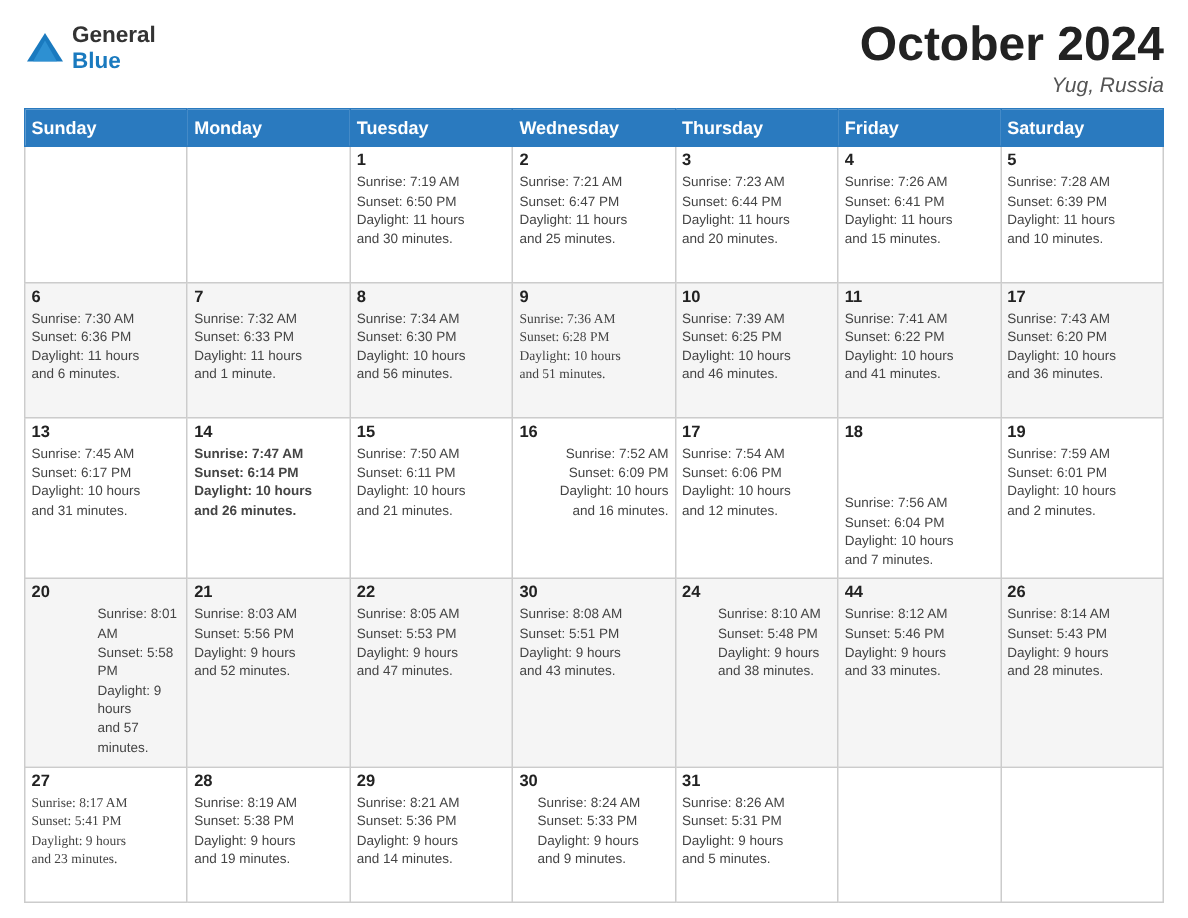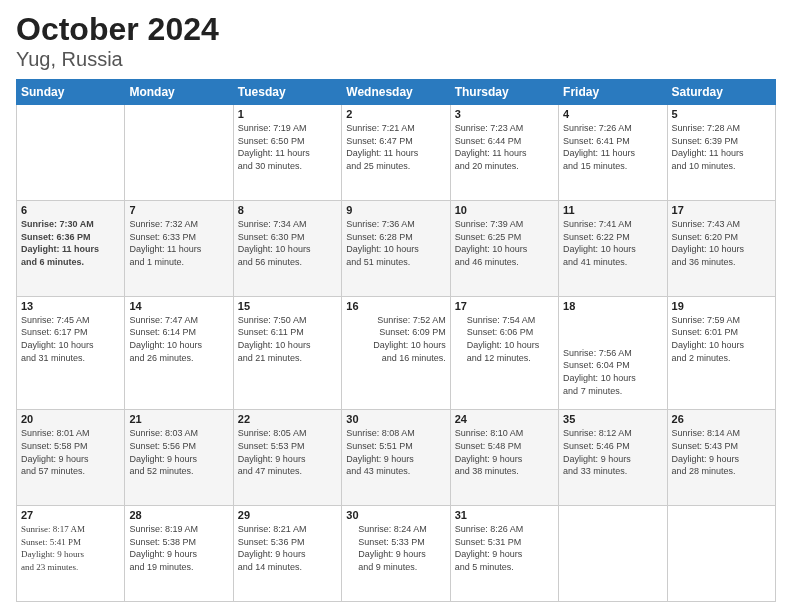"General" div.logo { html: none -> <div> <svg> <polygon></polygon> <polygon></polygon> </svg> <div> <span>General</span> <span>Blue</span> </div> </div> }
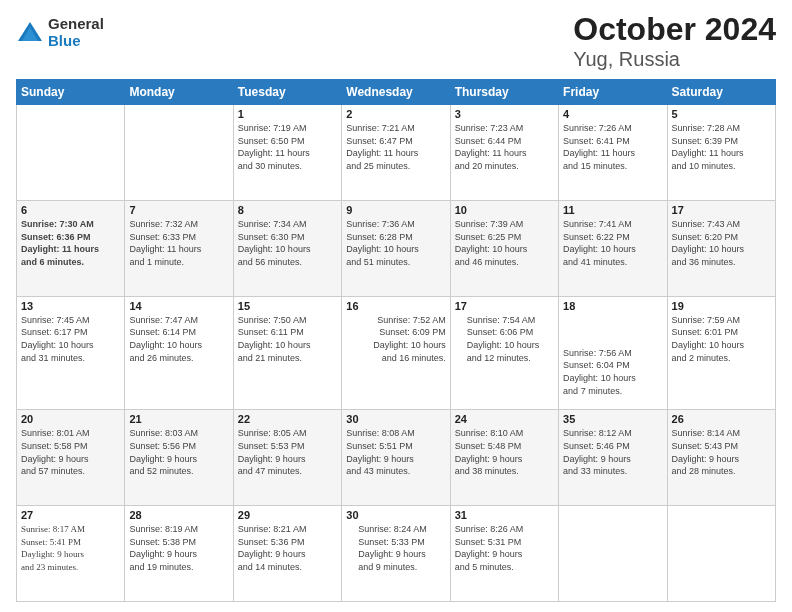"October 2024" .title-block { text-align: left -> right }
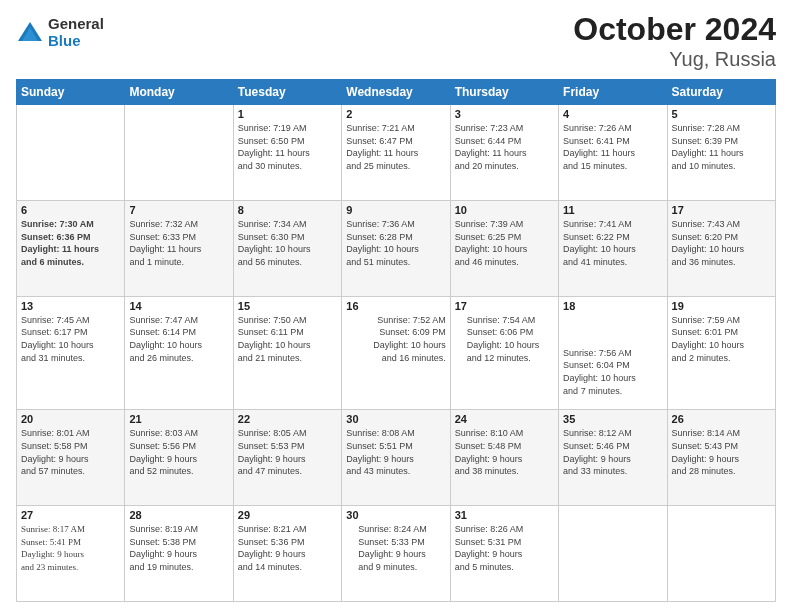"Yug, Russia" .location { font-size: 20px -> 14px; font-style: none -> italic }
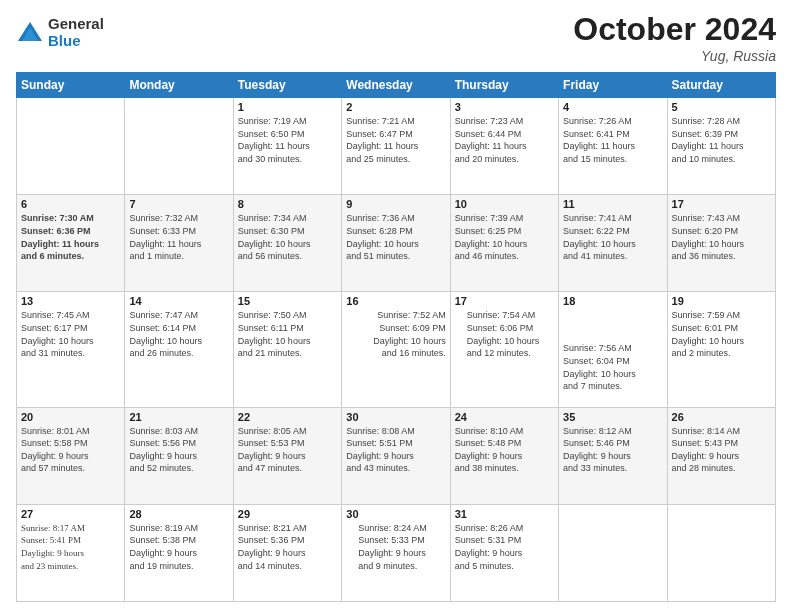"Sunrise: 7:30 AM" div.day-info { font-weight: bold -> none }
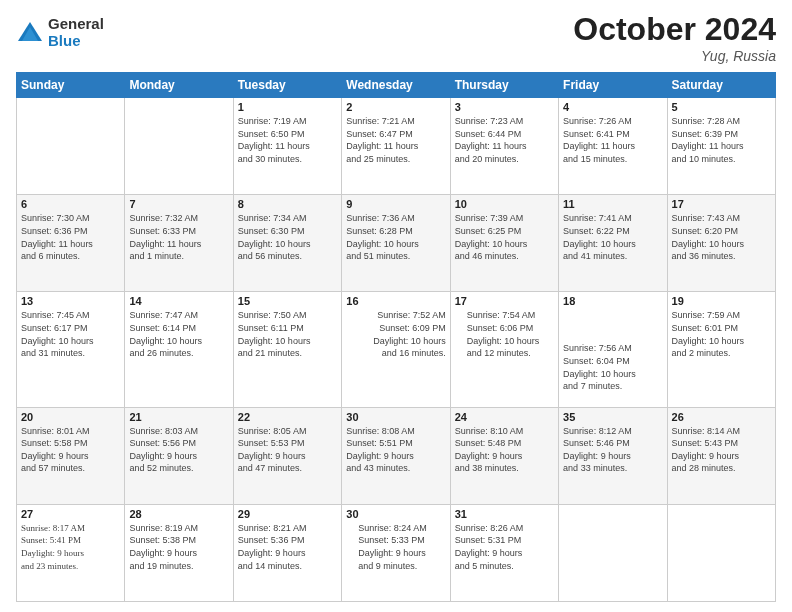"Sunrise: 7:36 AM" div.day-info { font-family: none -> Liberation Serif, serif }
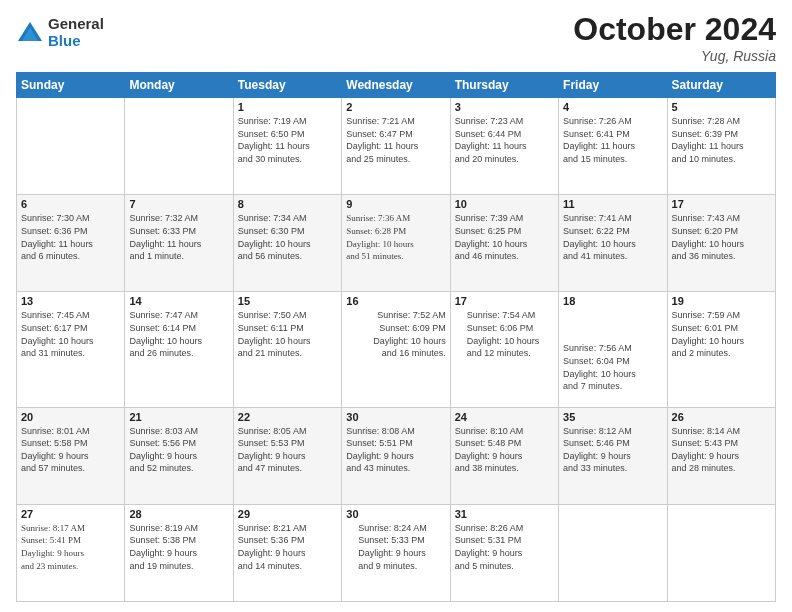"Sunrise: 7:47 AM" div.day-info { font-weight: none -> bold }
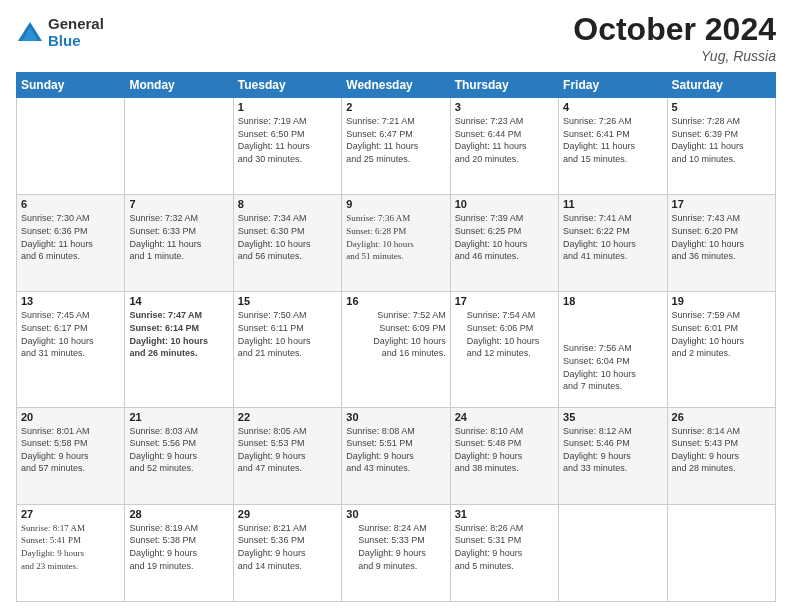"Sunrise: 7:54 AM" div.day-info { margin-left: 12px -> none }
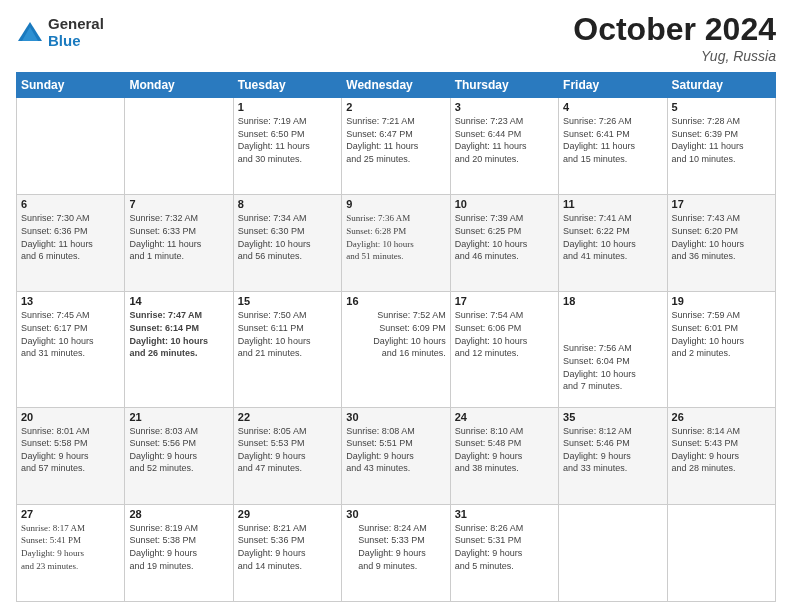"35" span.day-num { text: 35 -> 44 }
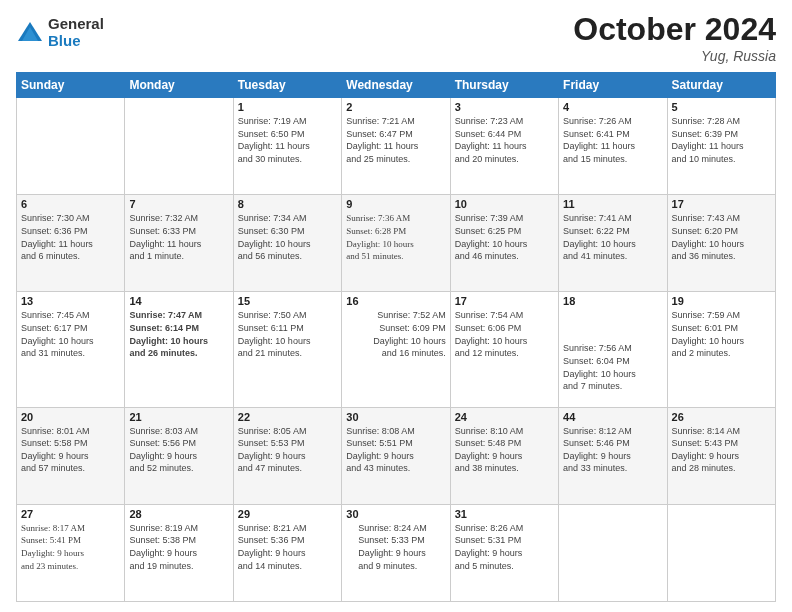"Sunrise: 8:01 AM" div.day-info { margin-left: none -> 44px }
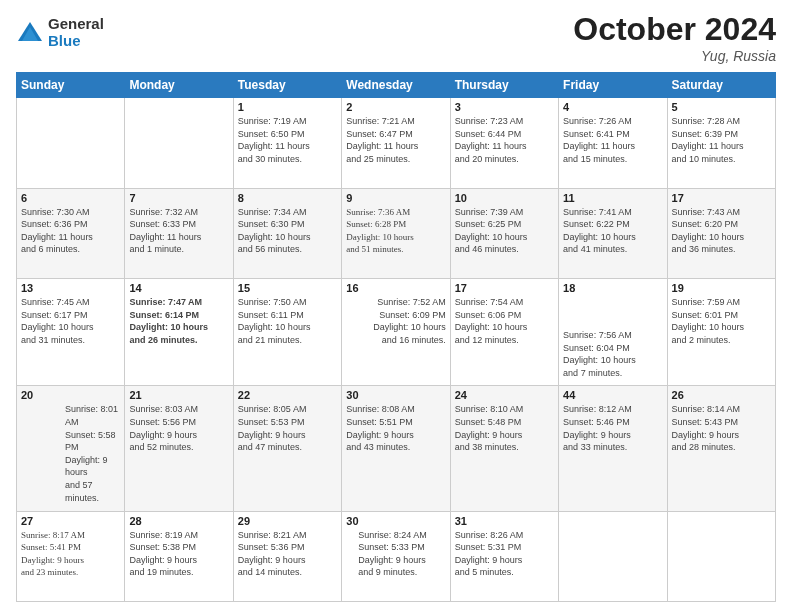"Sunrise: 8:10 AM" div.day-info { margin-left: none -> 24px }
